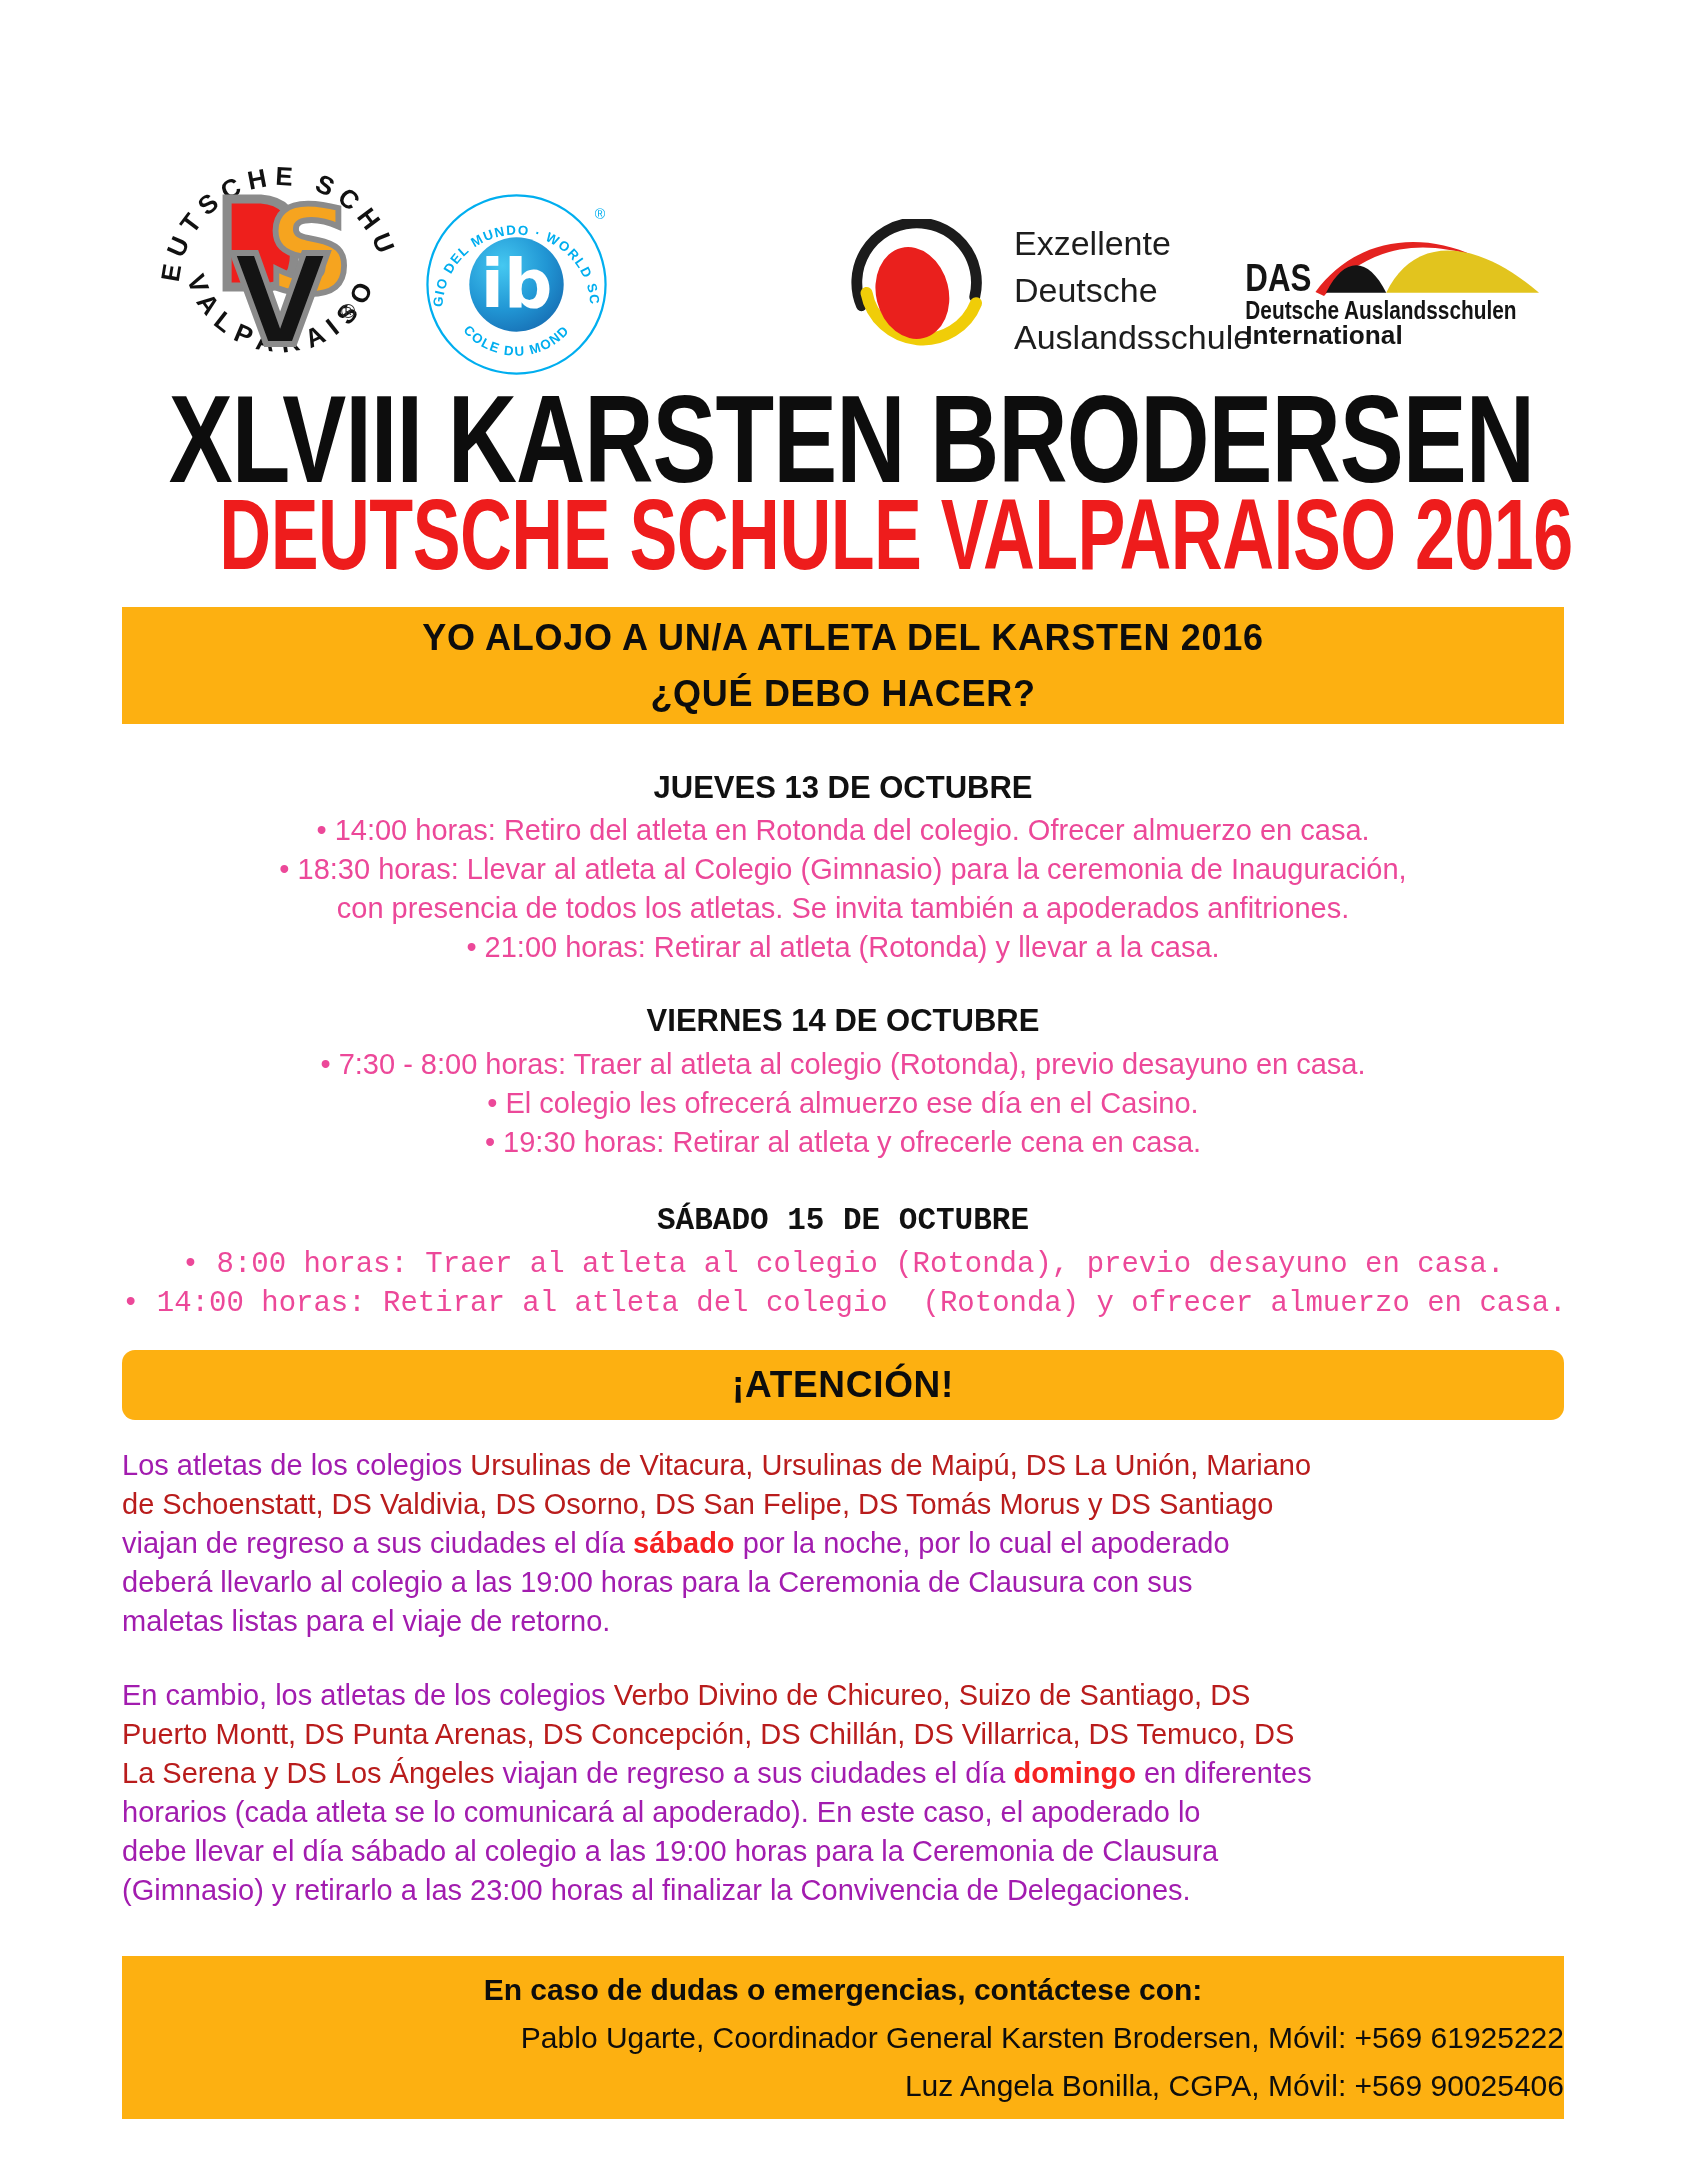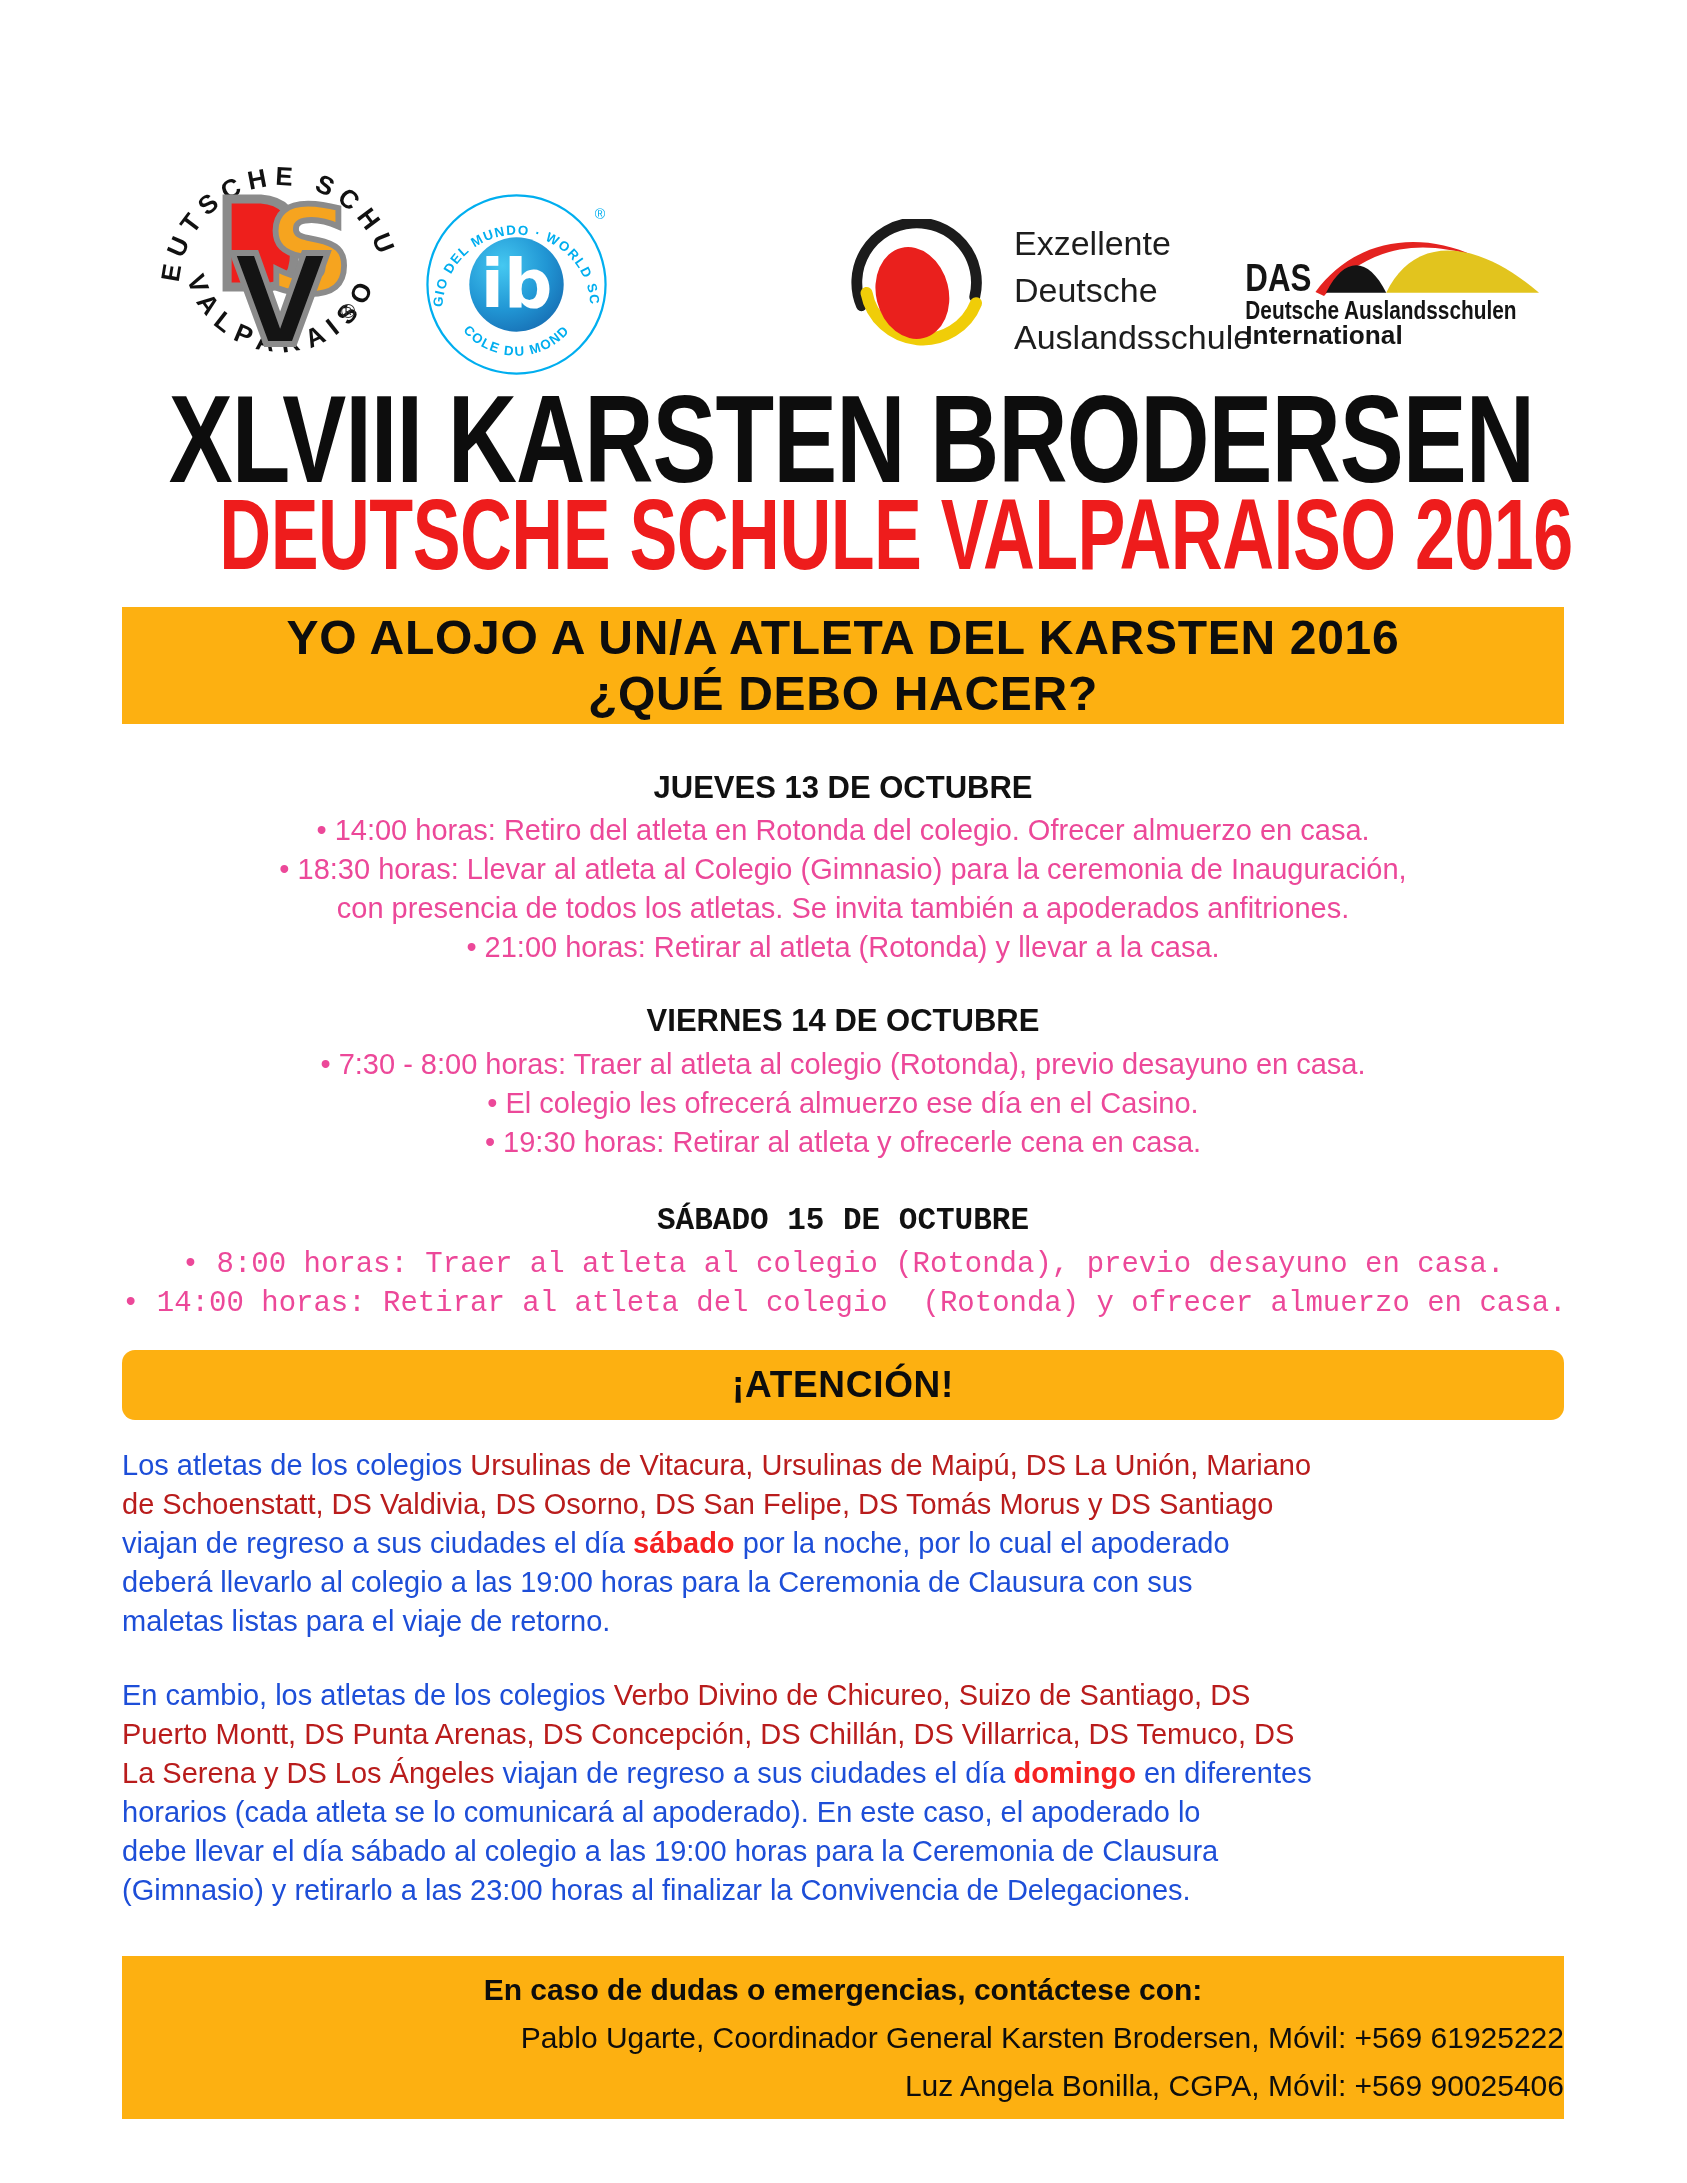"YO ALOJO A UN/A ATLETA" .banner-host .line { font-size: 48px -> 36px }
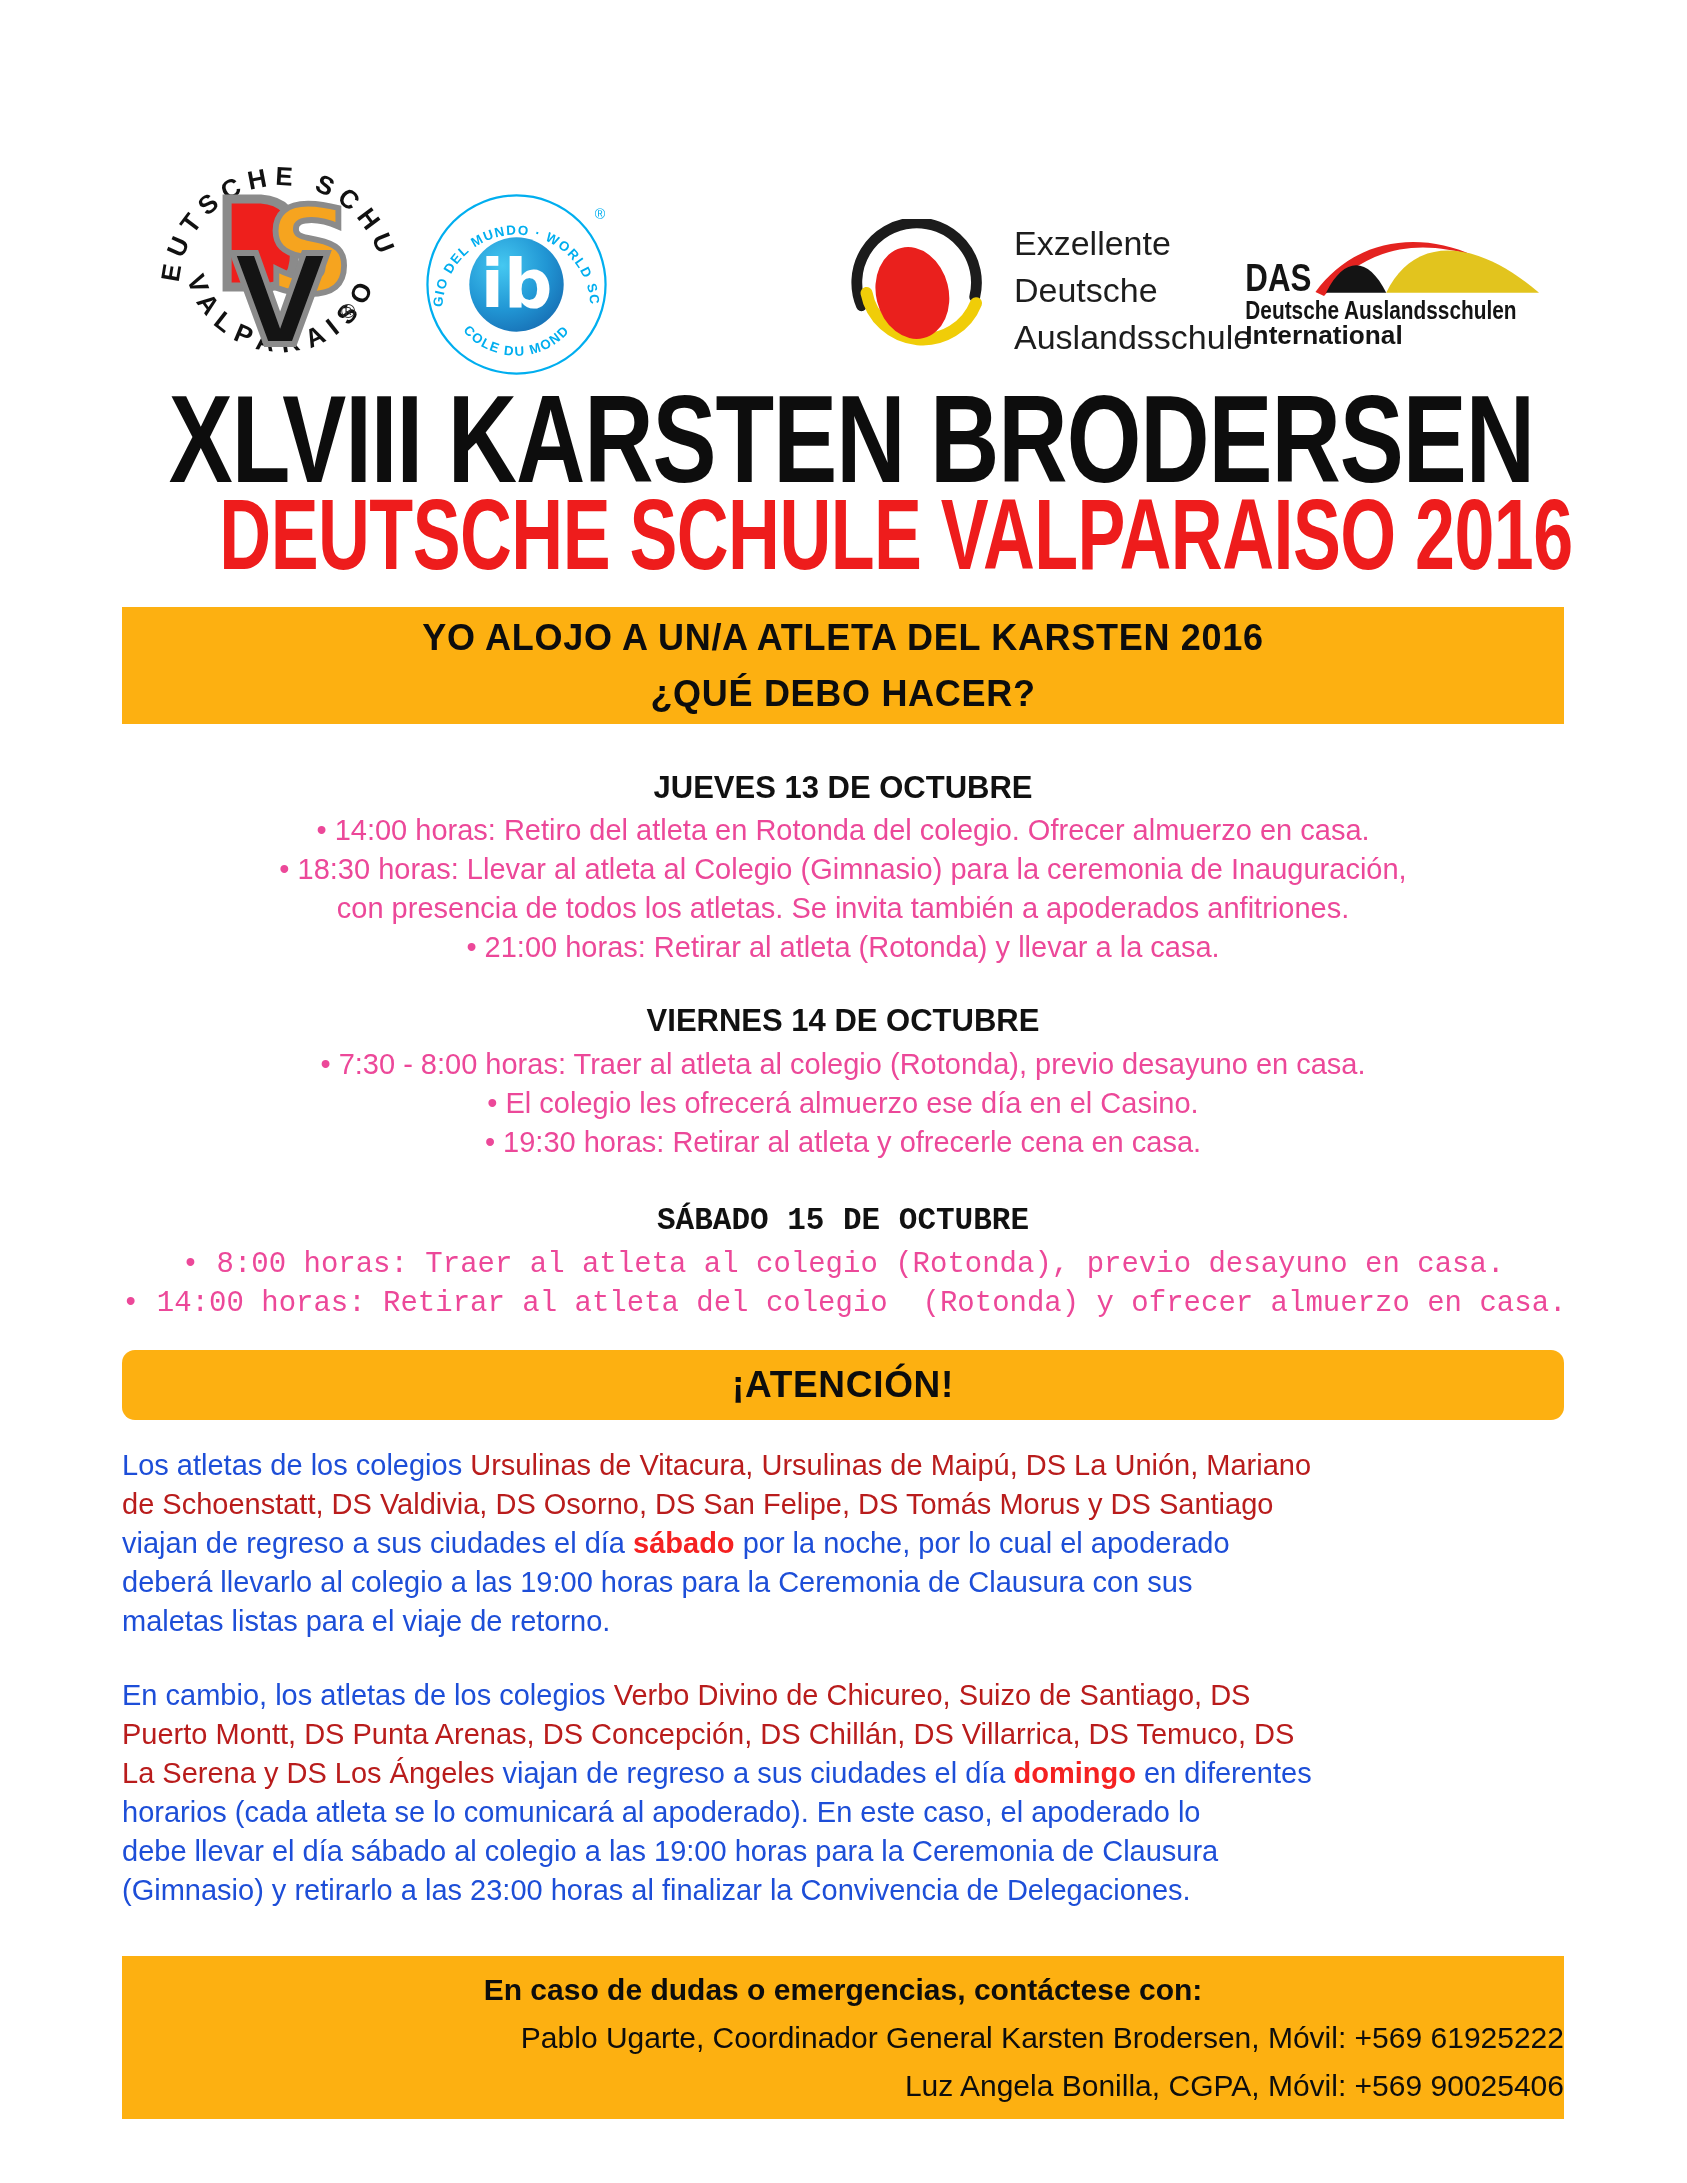"Los atletas de los colegios" .seg-k { color: #1d4ed8 -> #a21caf }
